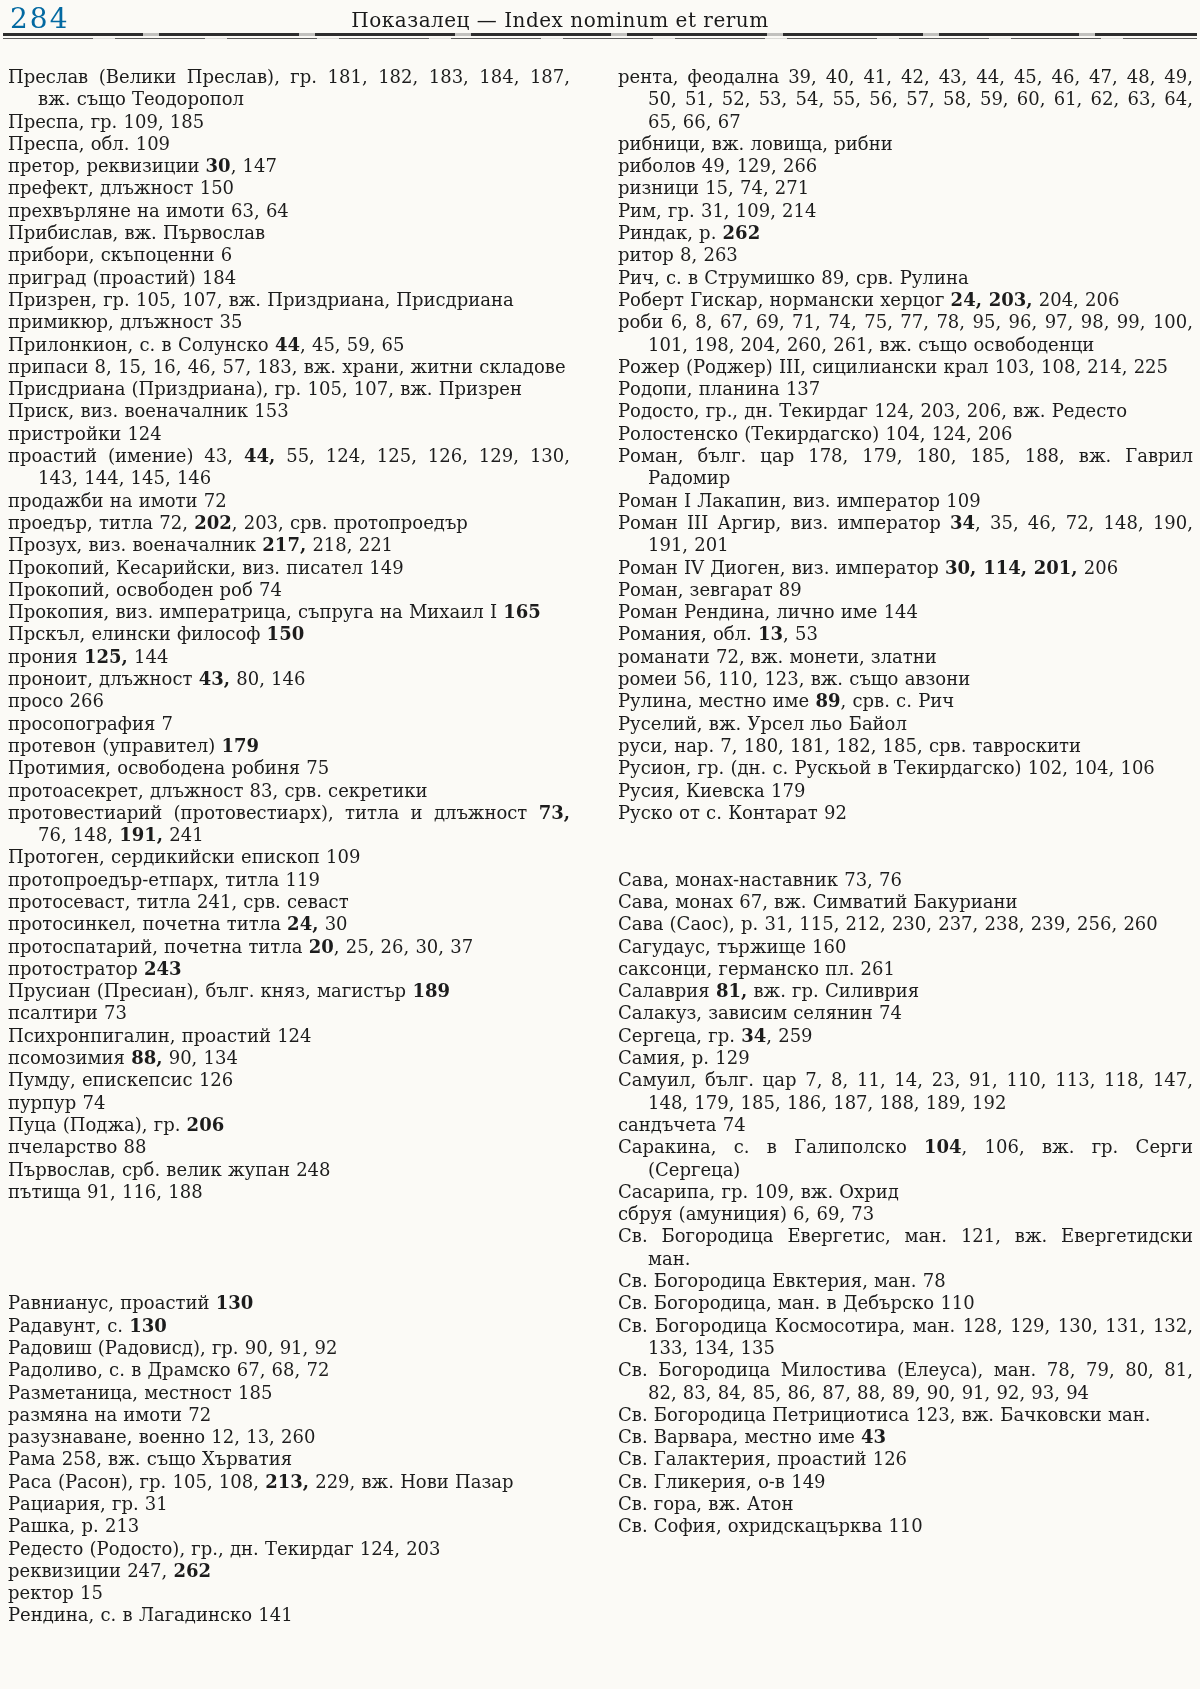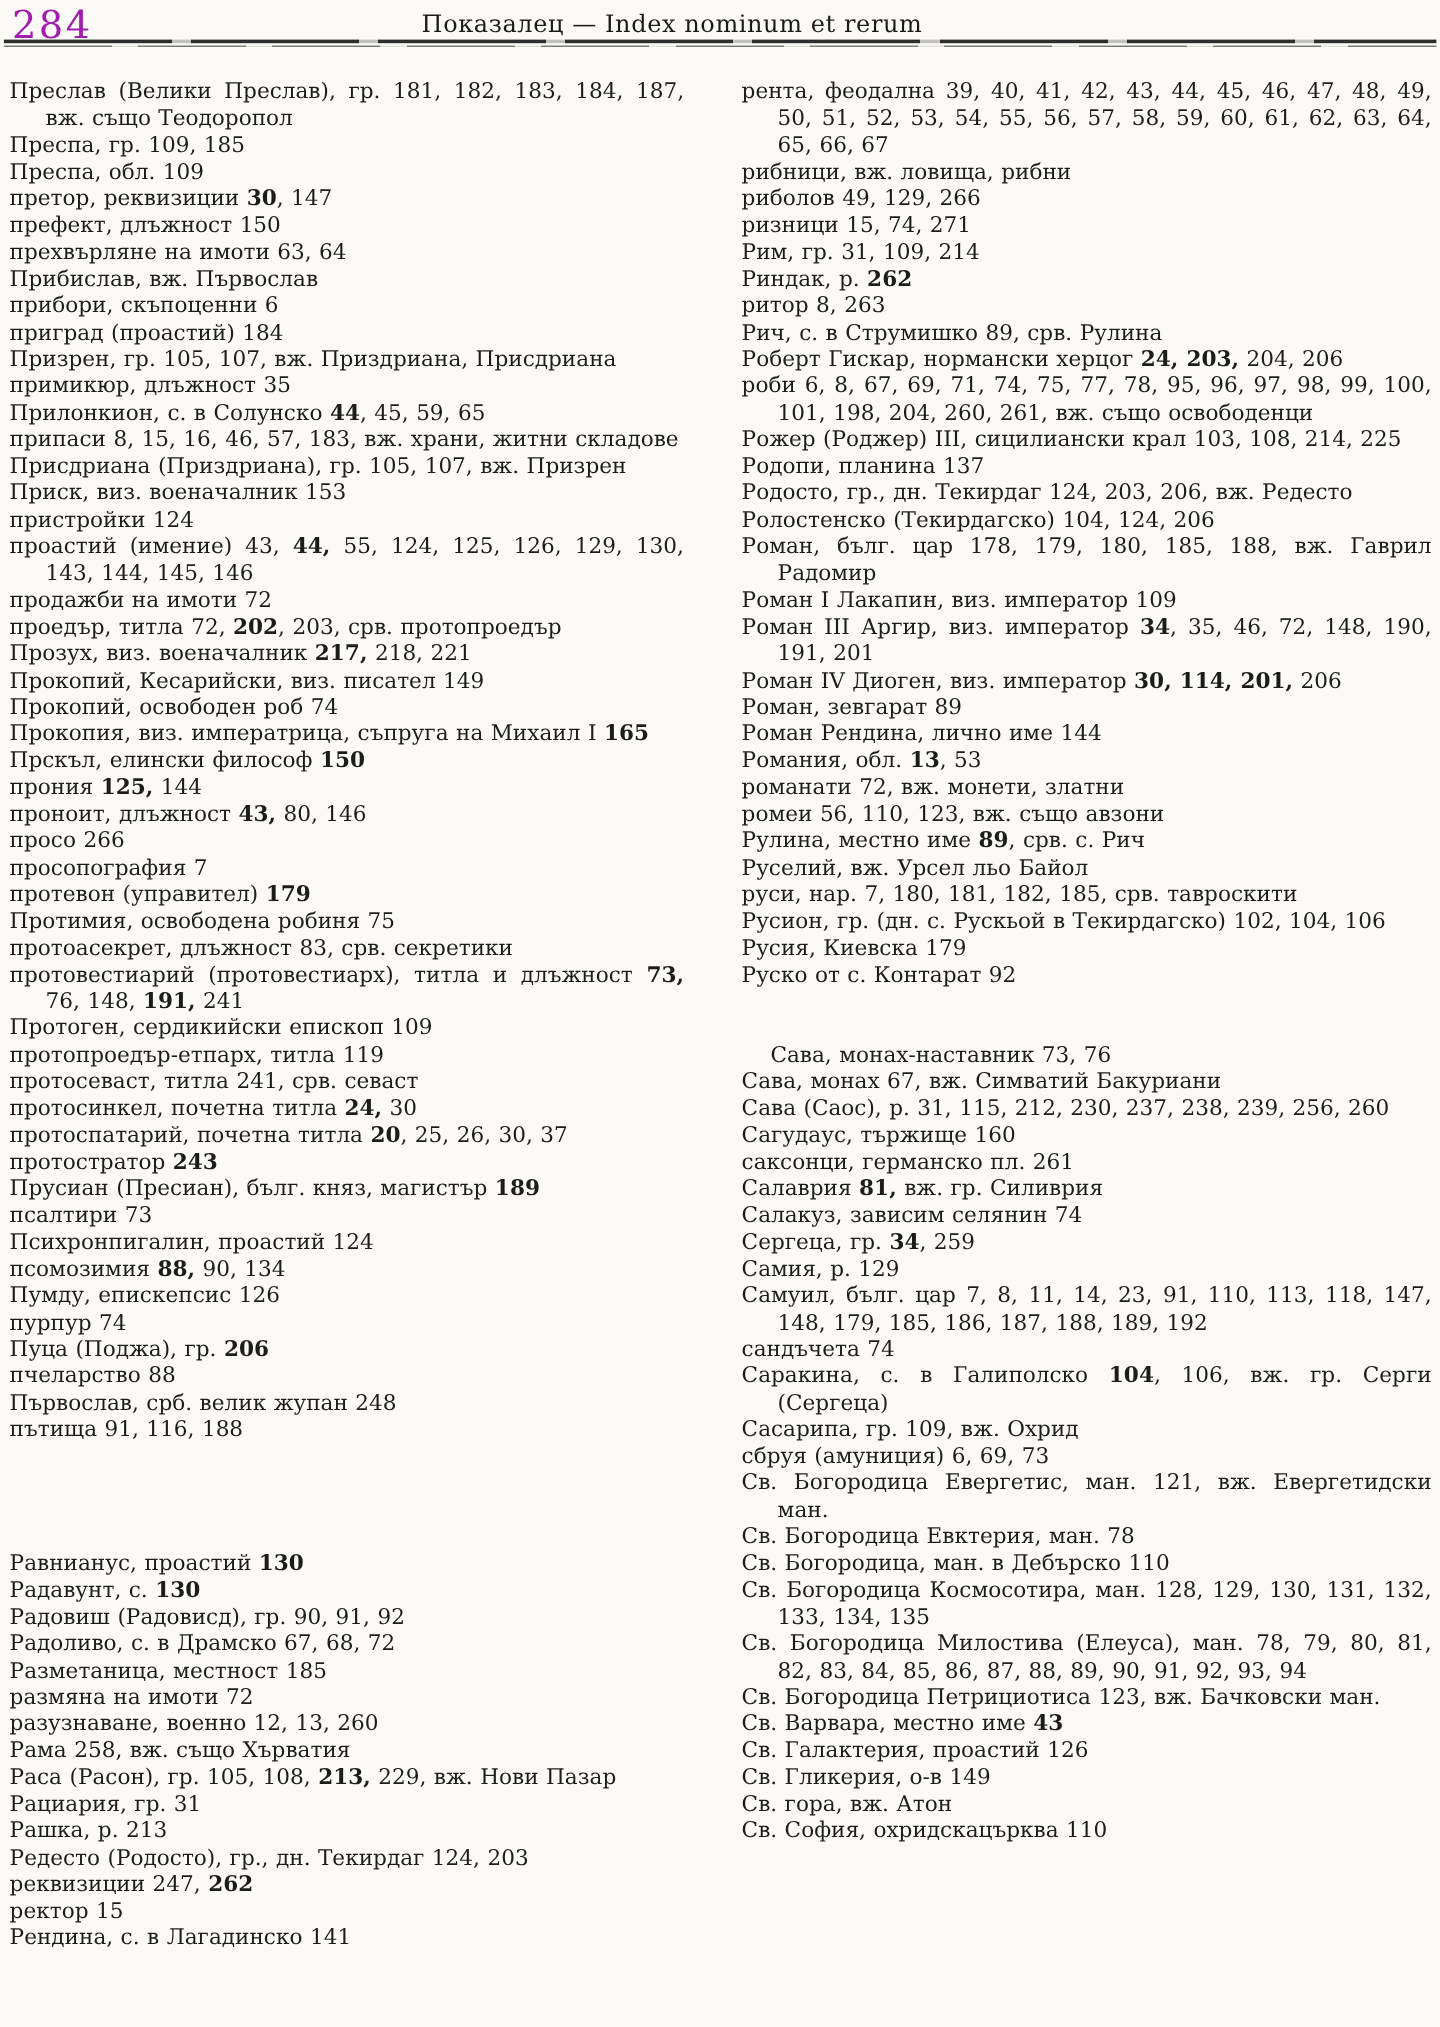"284" .page-number { color: #a21caf -> #0369a1; font-size: 32px -> 28px }
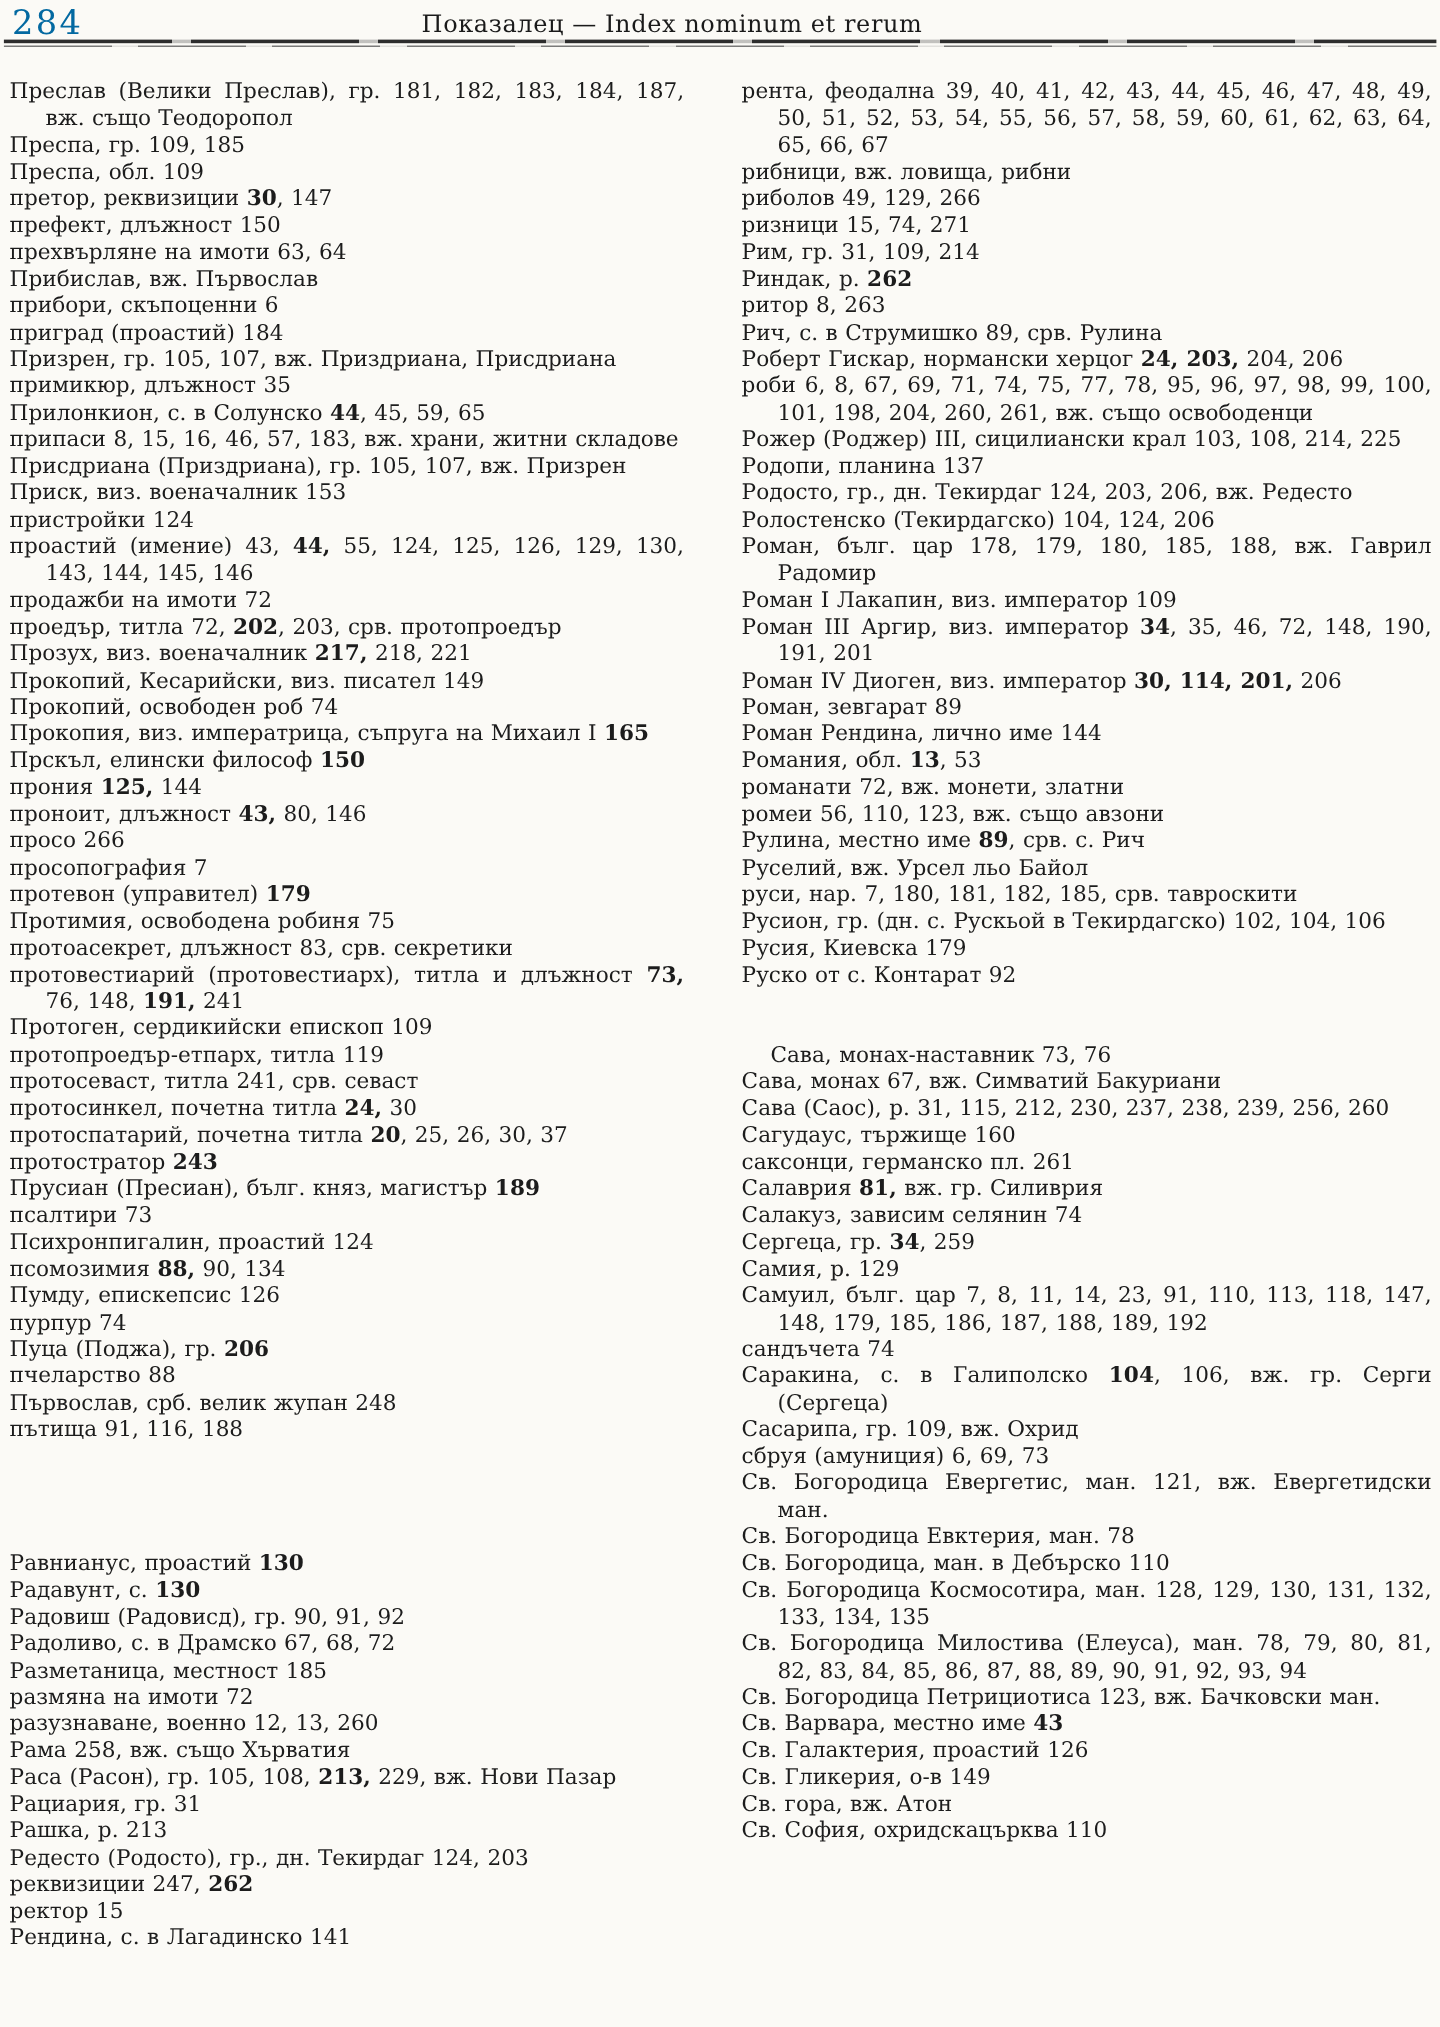"Сава, монах-наставник 73, 76" div.entry { margin-left: 24px -> none }
